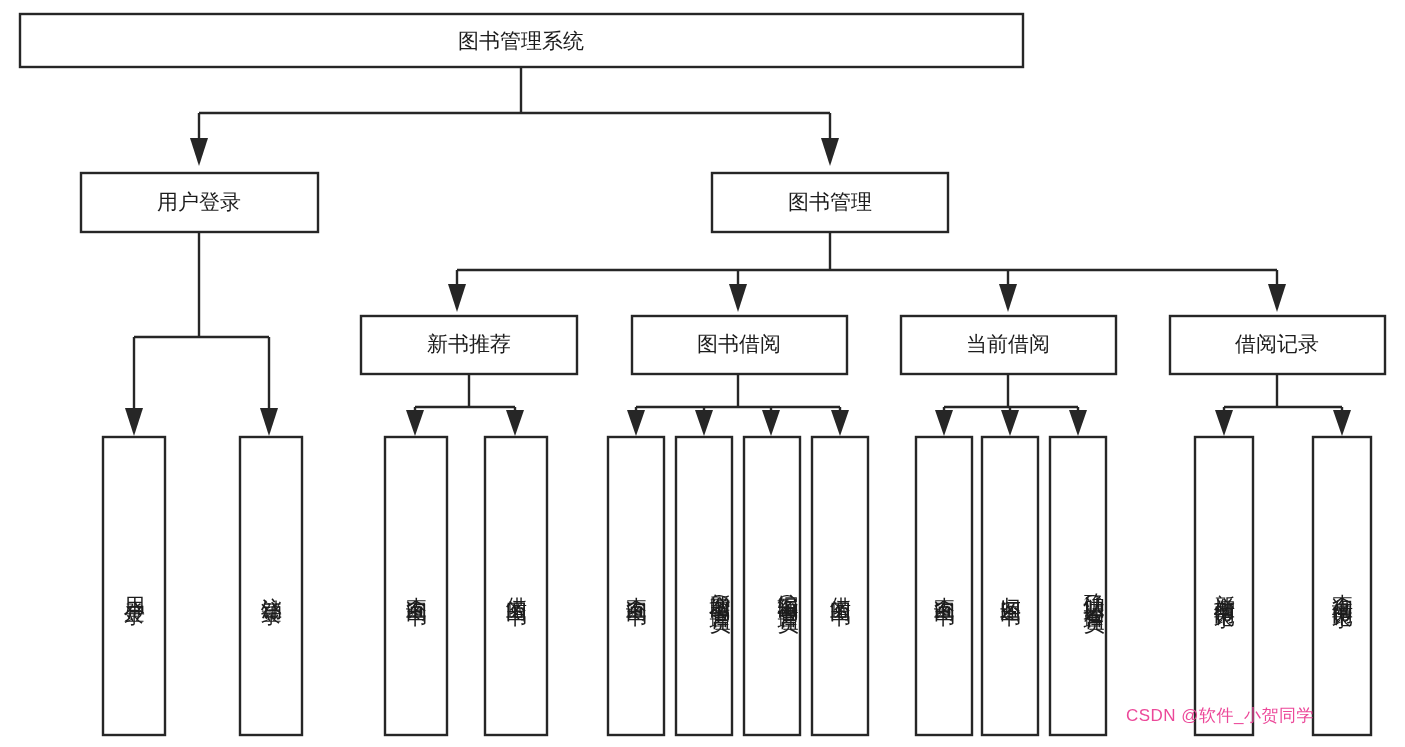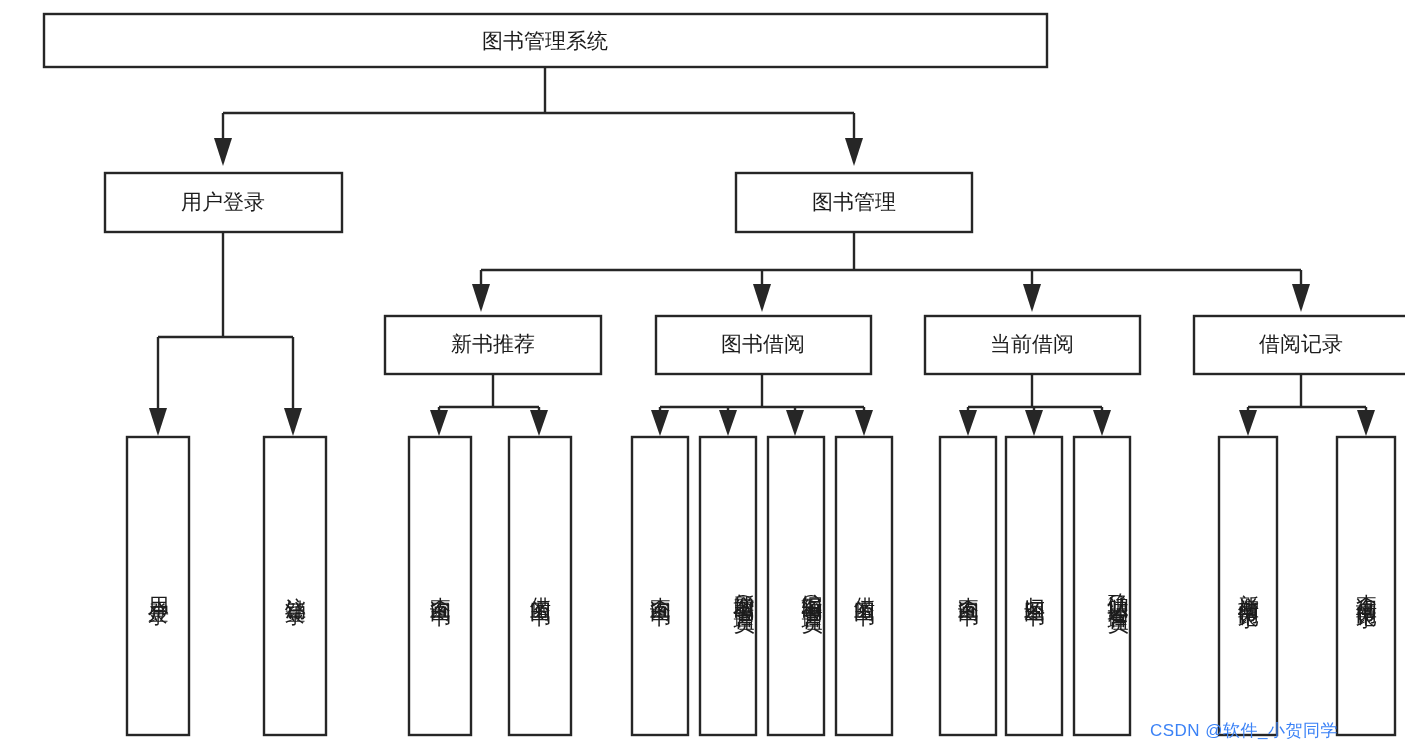"图书管理系统" #diagram-root { margin-left: 24px -> none }
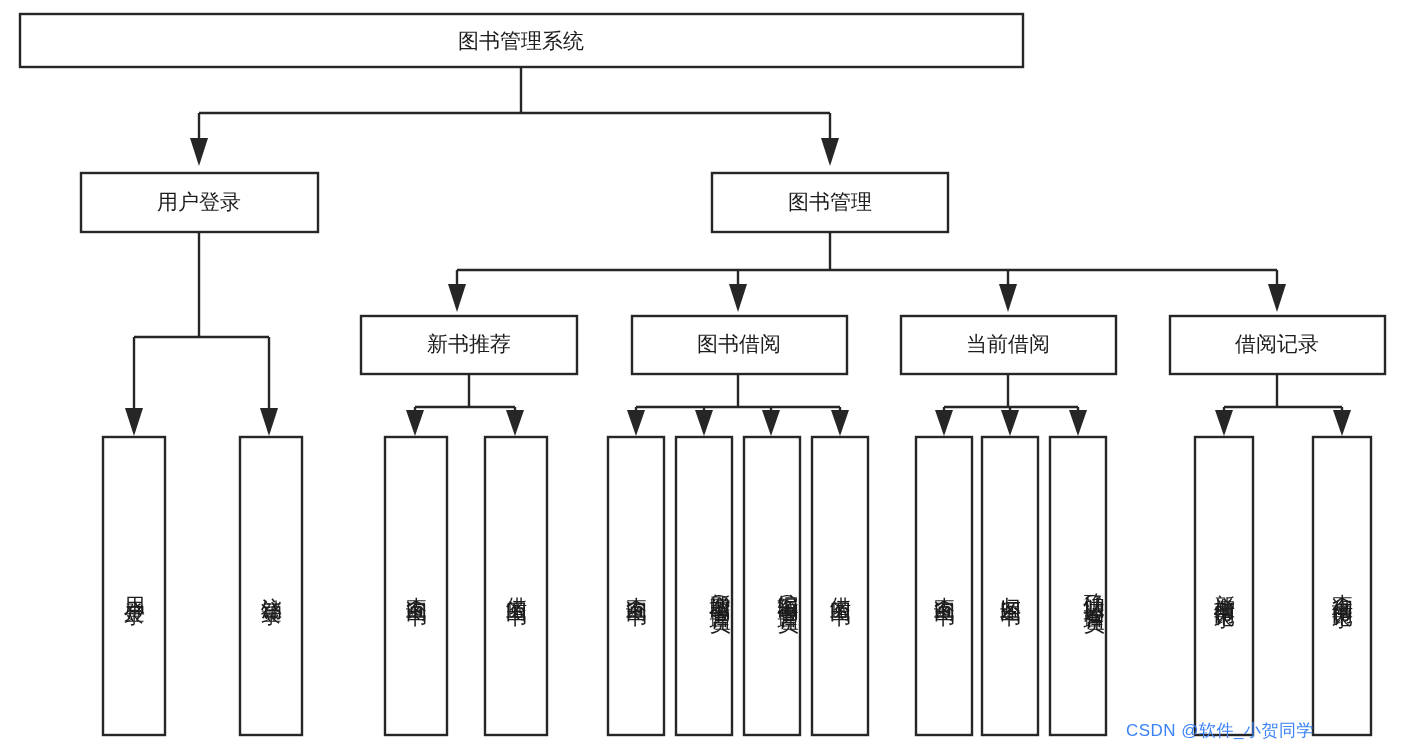"CSDN @软件_小贺同学" .watermark { bottom: 5px -> 20px; color: #3b82f6 -> #ec4899 }
